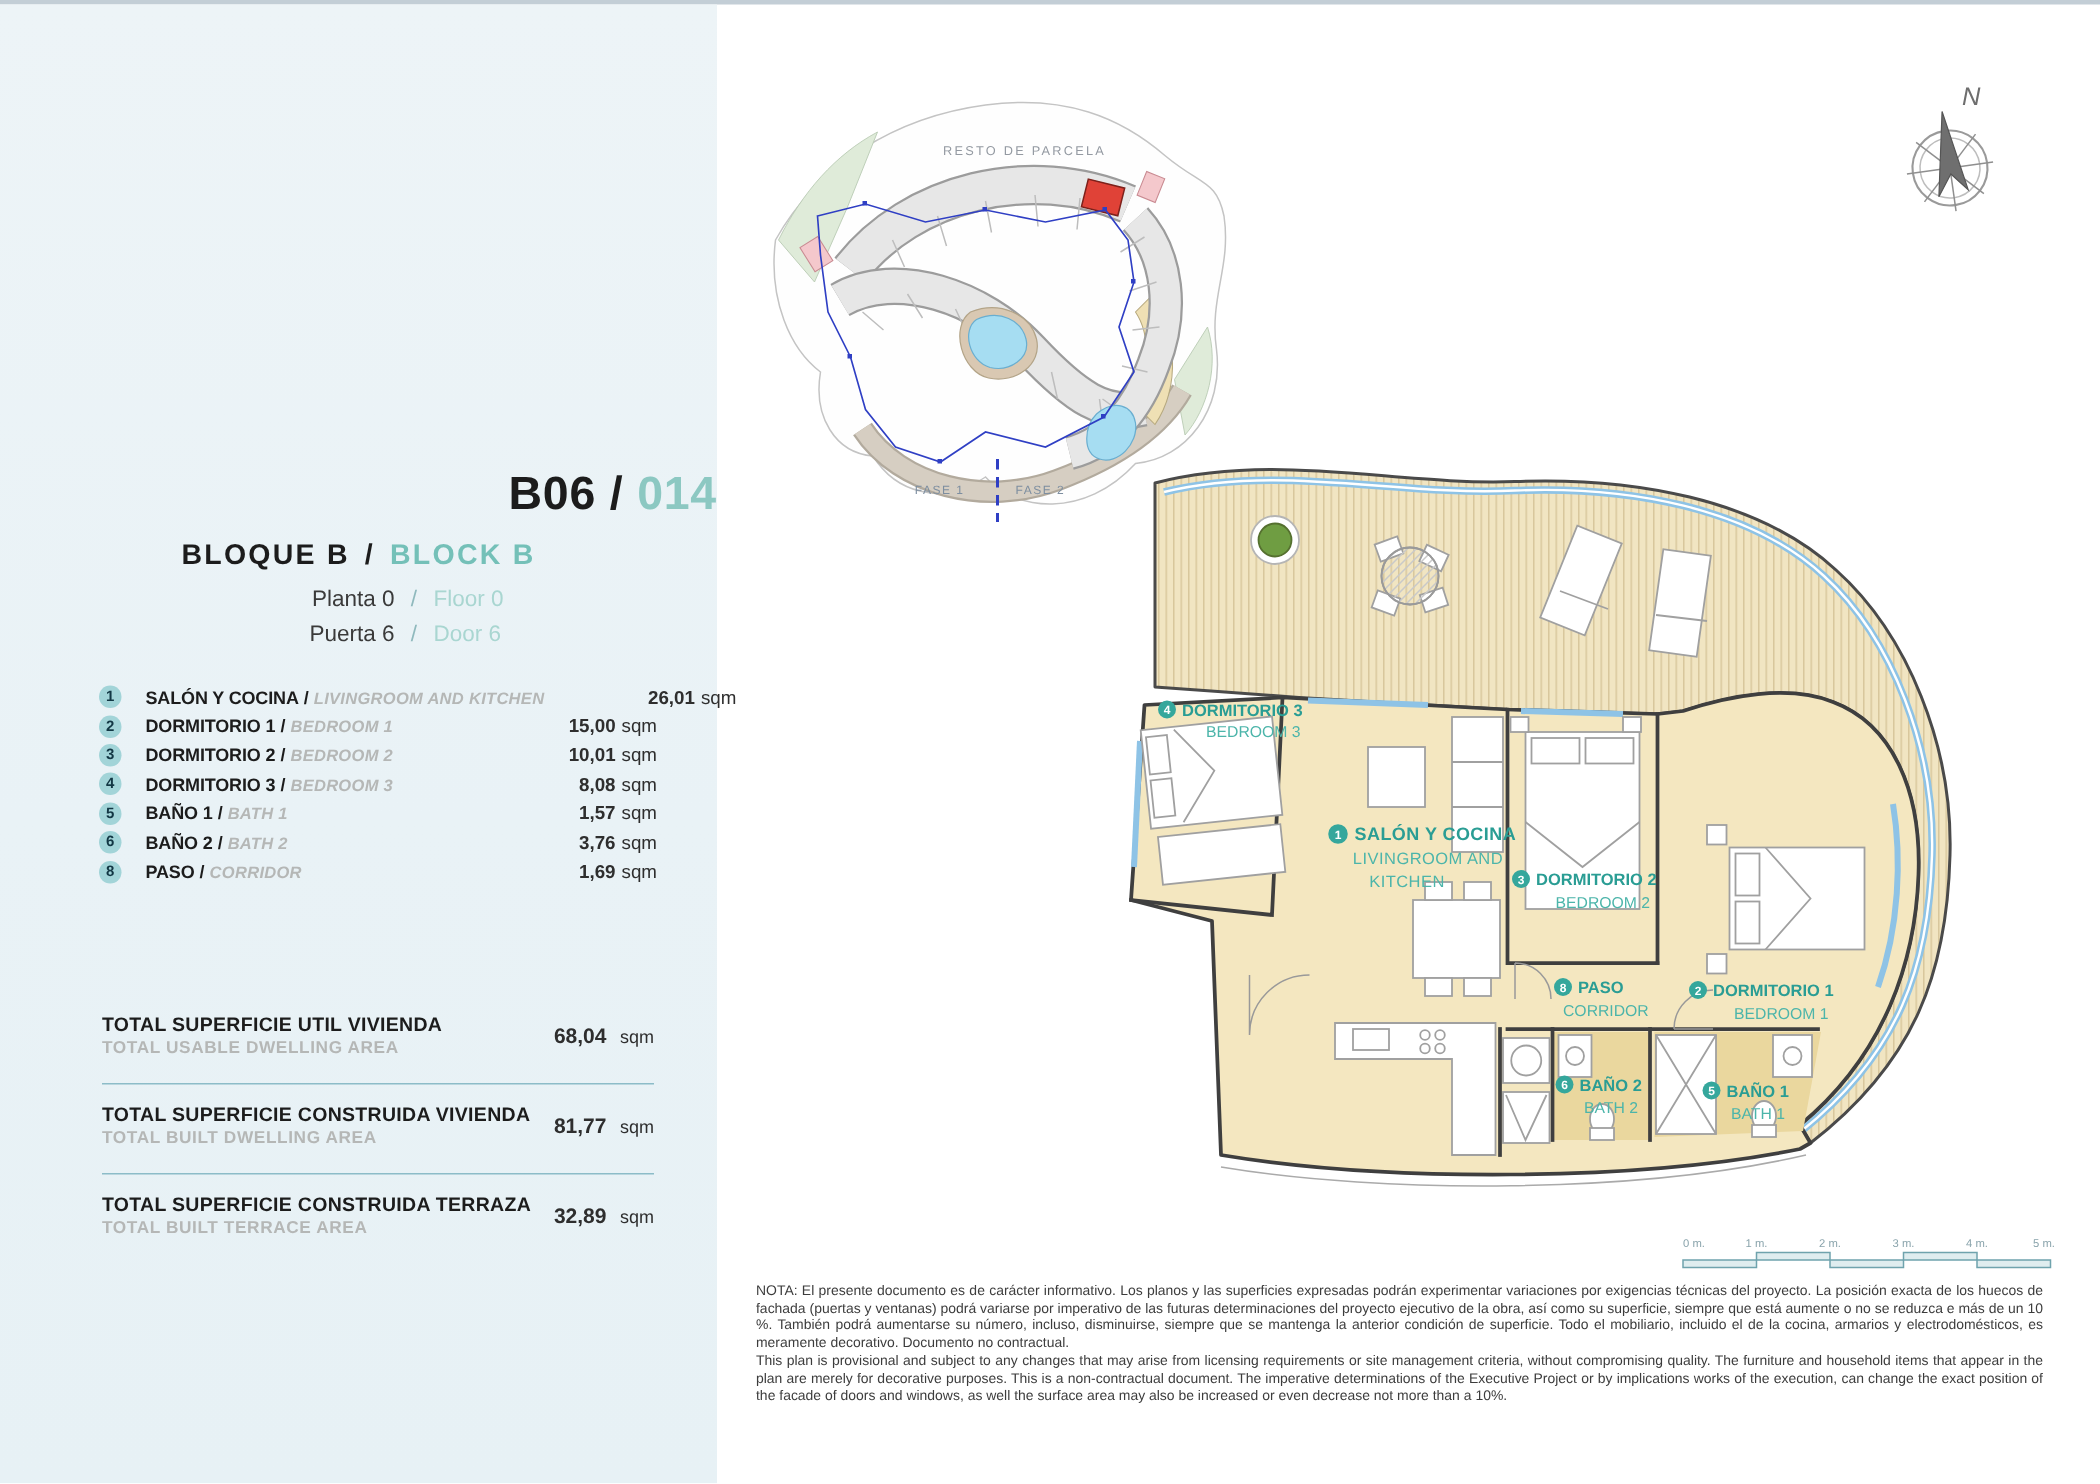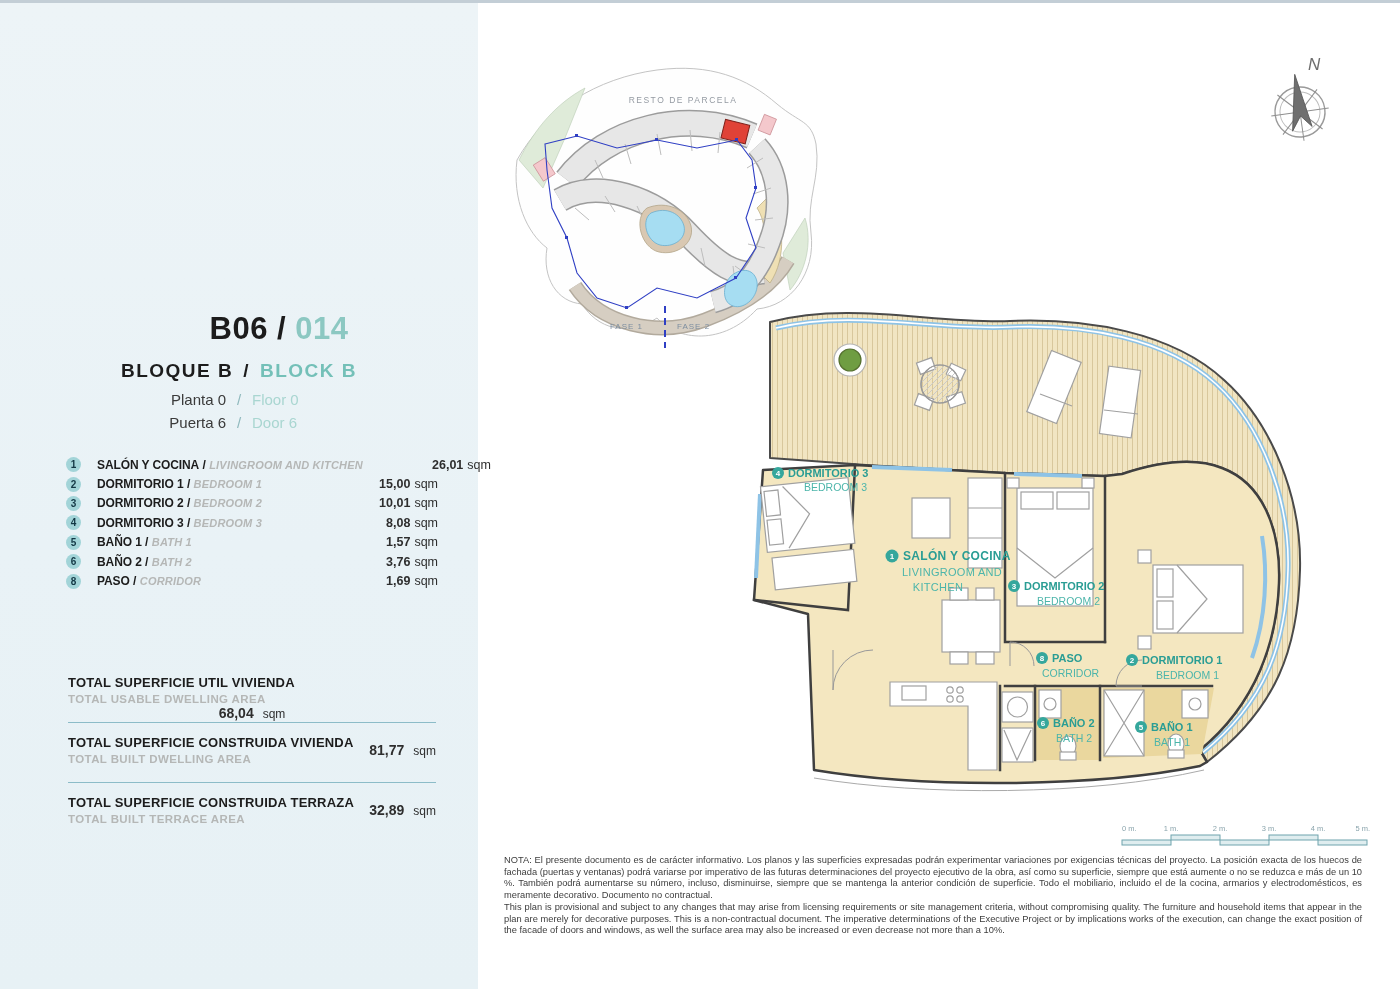"B06 / 014" .ttl1 { padding-left: 40px -> none; text-align: center -> right }
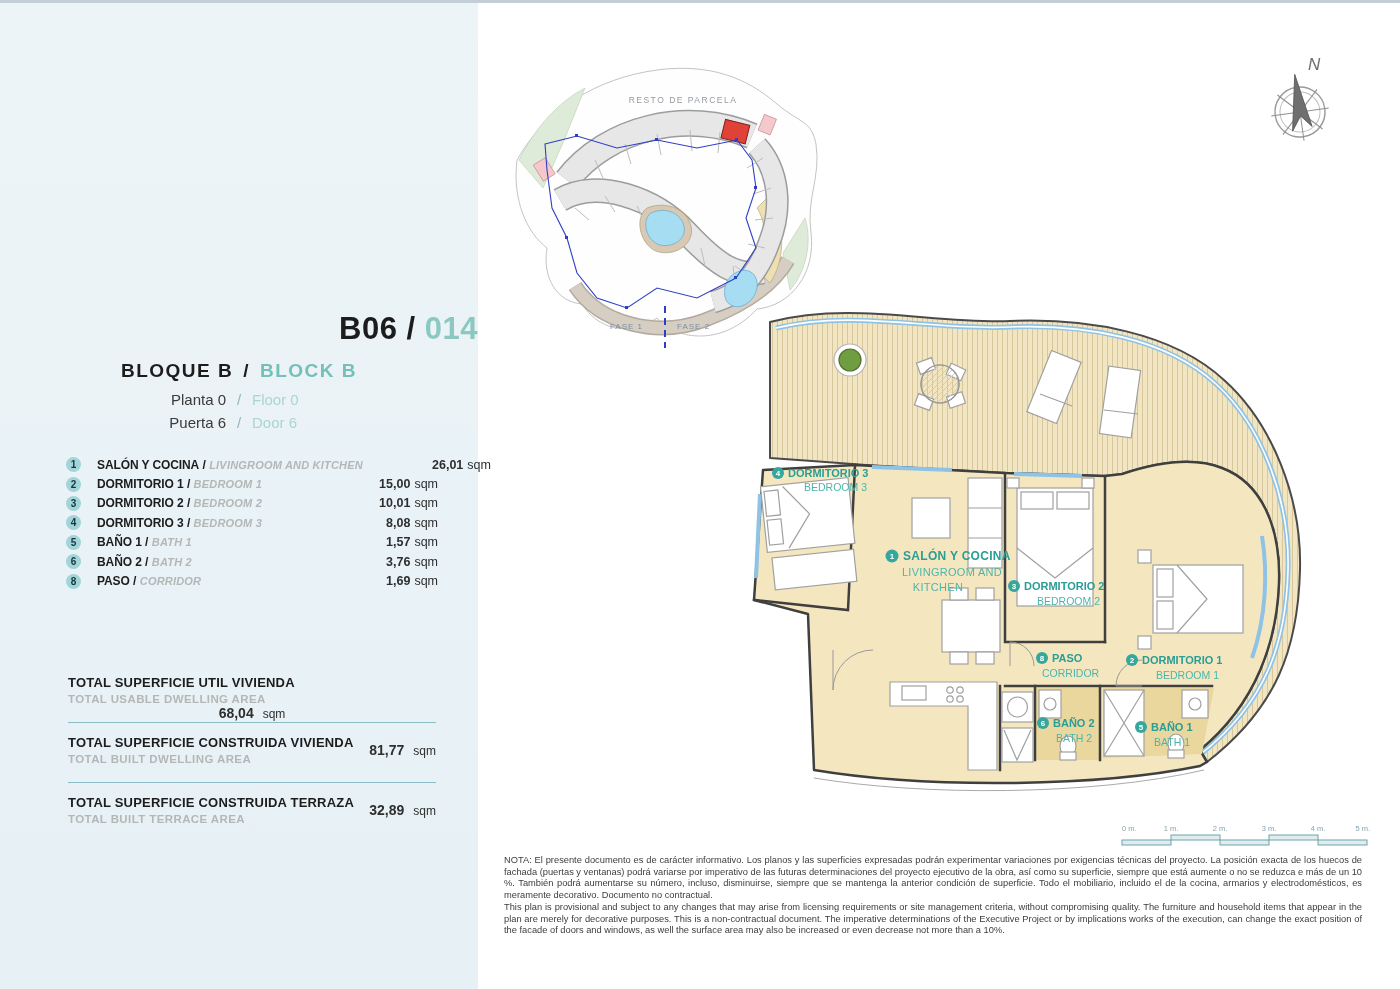"Planta 0" .subrow { padding-left: none -> 37px }
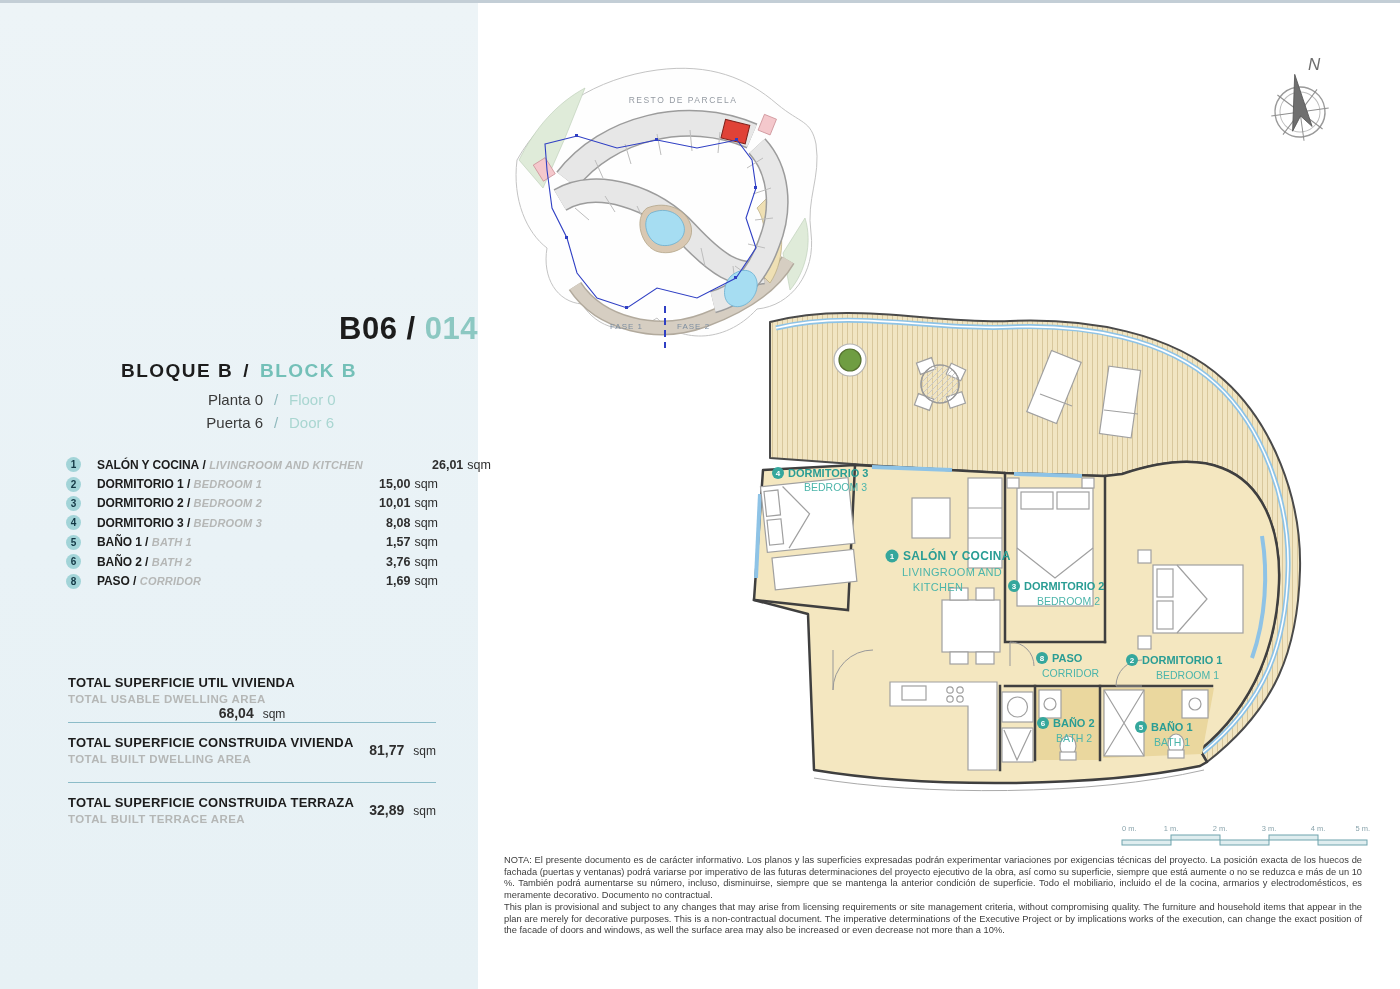"TOTAL SUPERFICIE UTIL VIVIENDA" div.total { flex-direction: column -> none }
